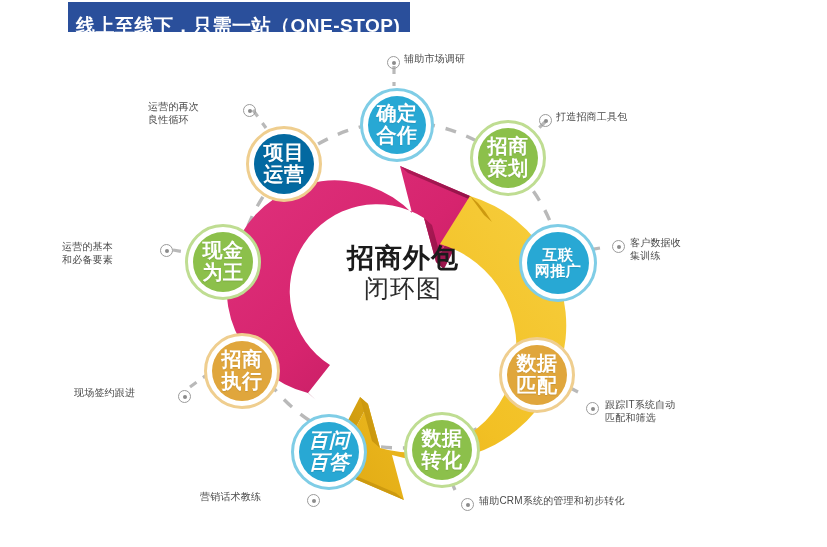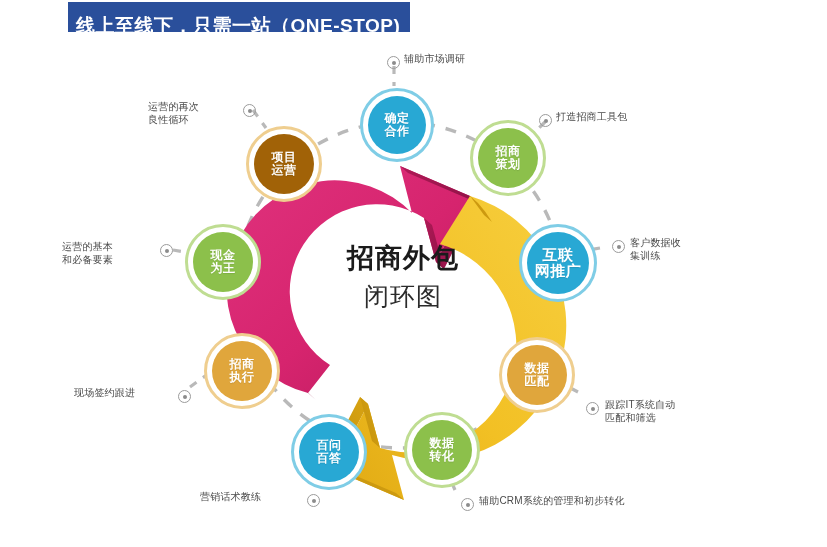"确定" .node .node-label { font-size: 12px -> 20px }
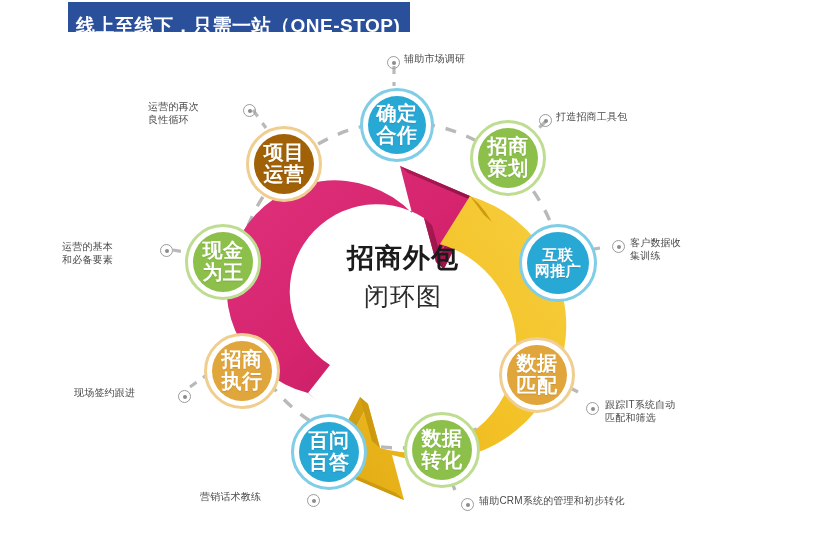"项目" div.node-inner { background: #a16207 -> #0369a1 }
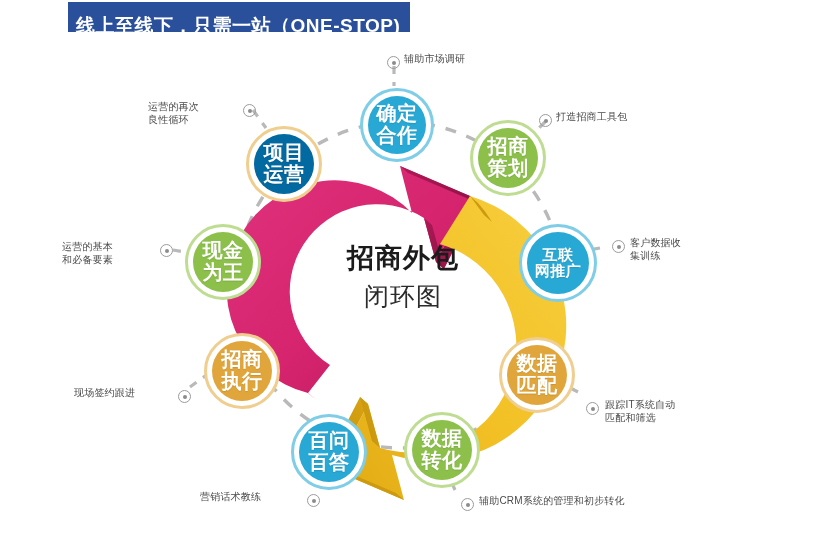"闭环图" #center-label .center-line2 { margin-top: 8px -> none }
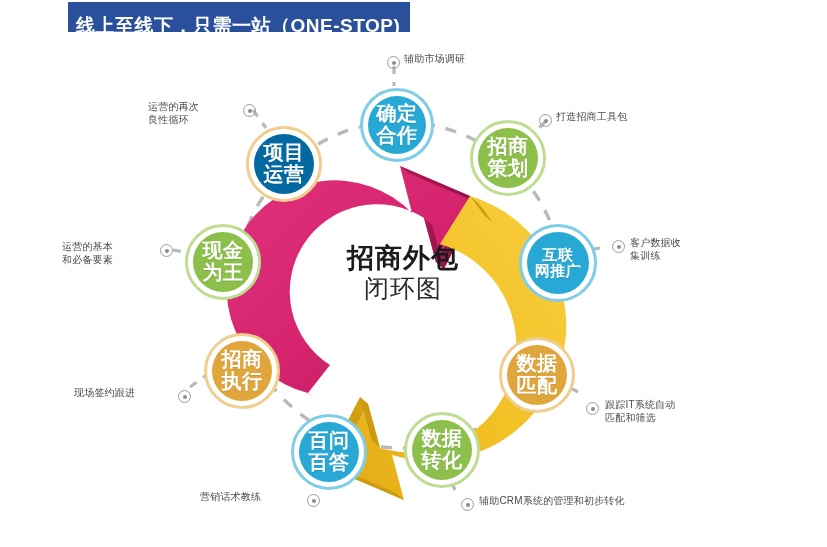"百问" div.node { font-style: none -> italic }
